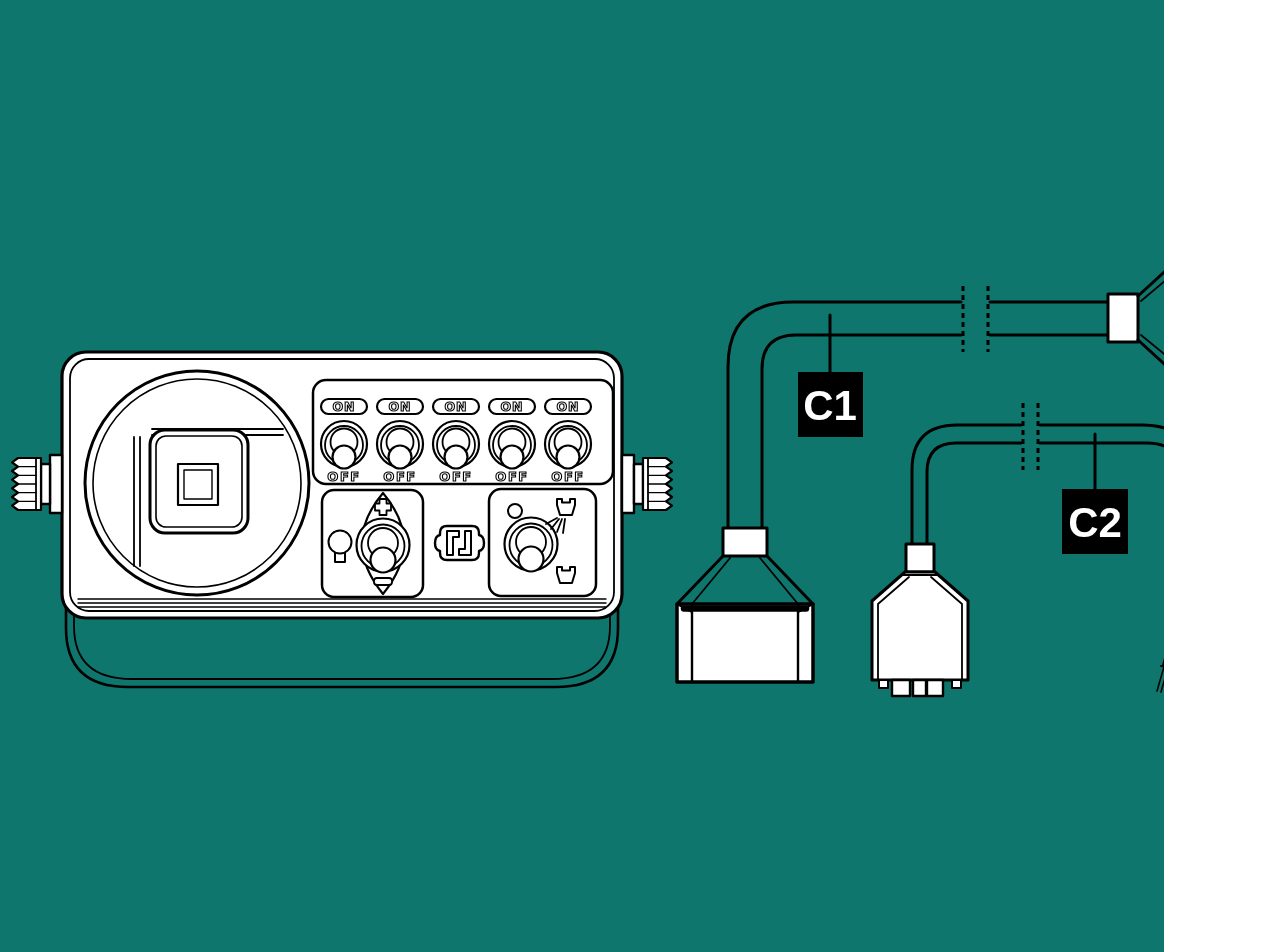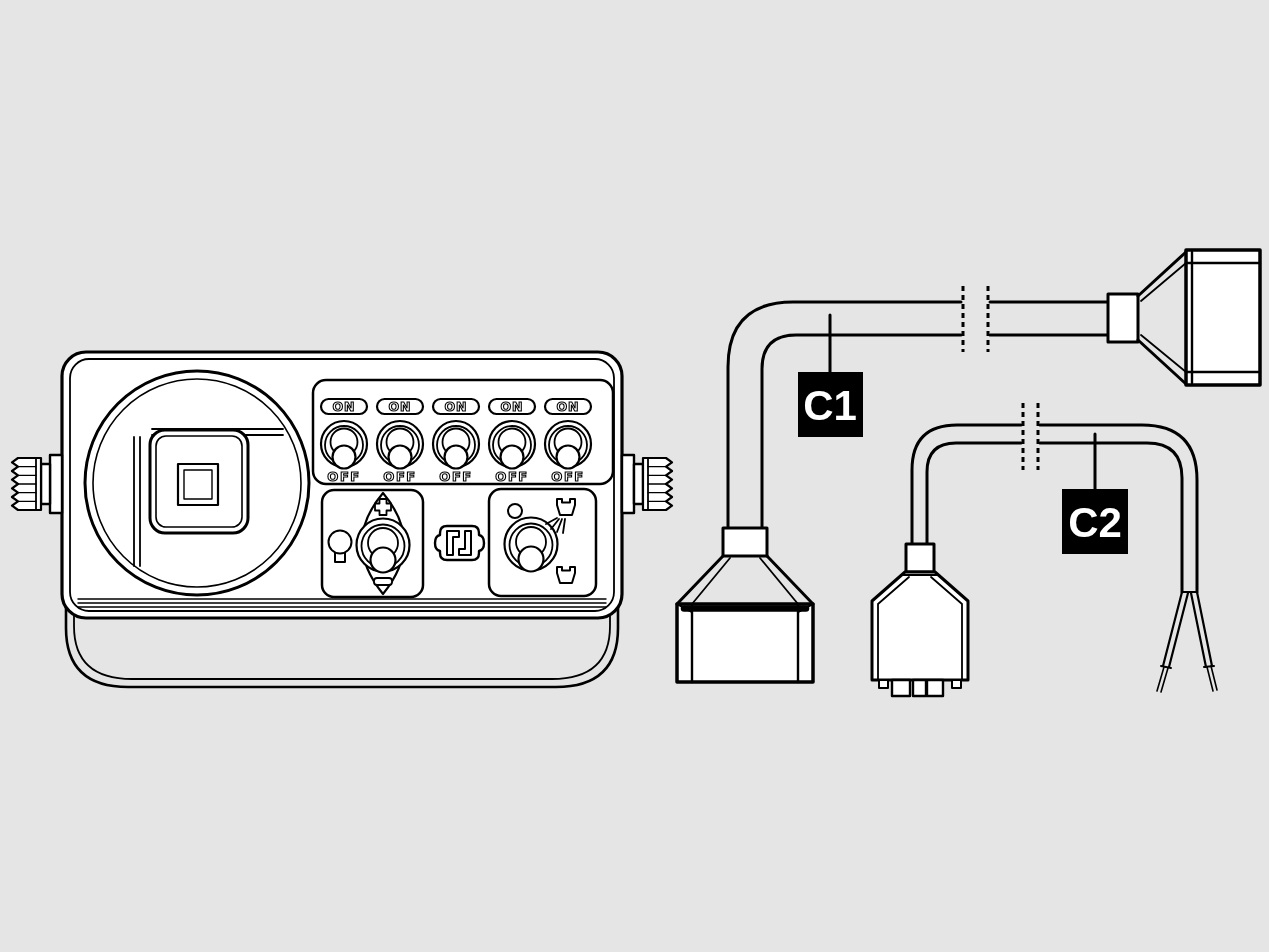"ON" .stage { background: #e5e5e5 -> #0f766e; width: 1269px -> 1164px }
